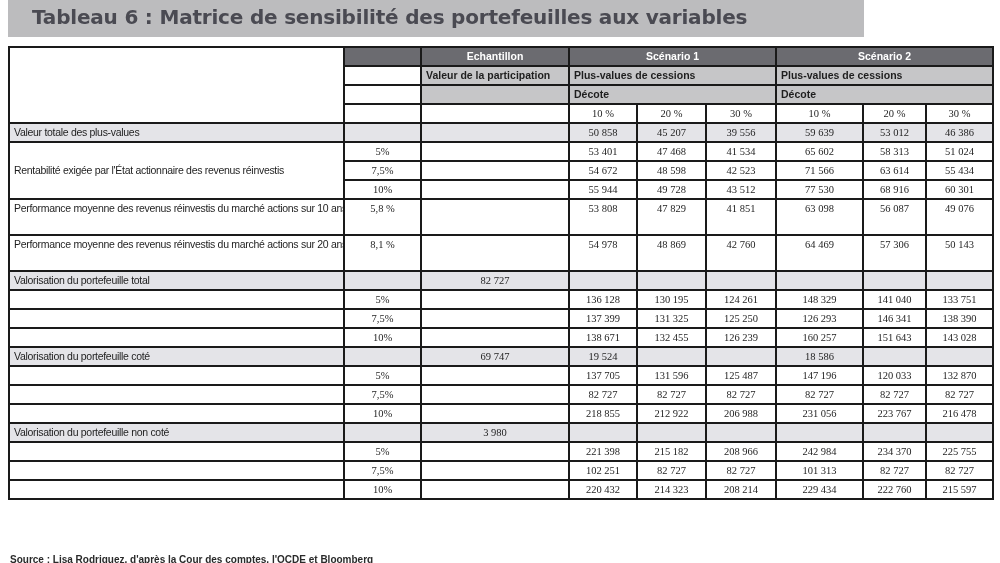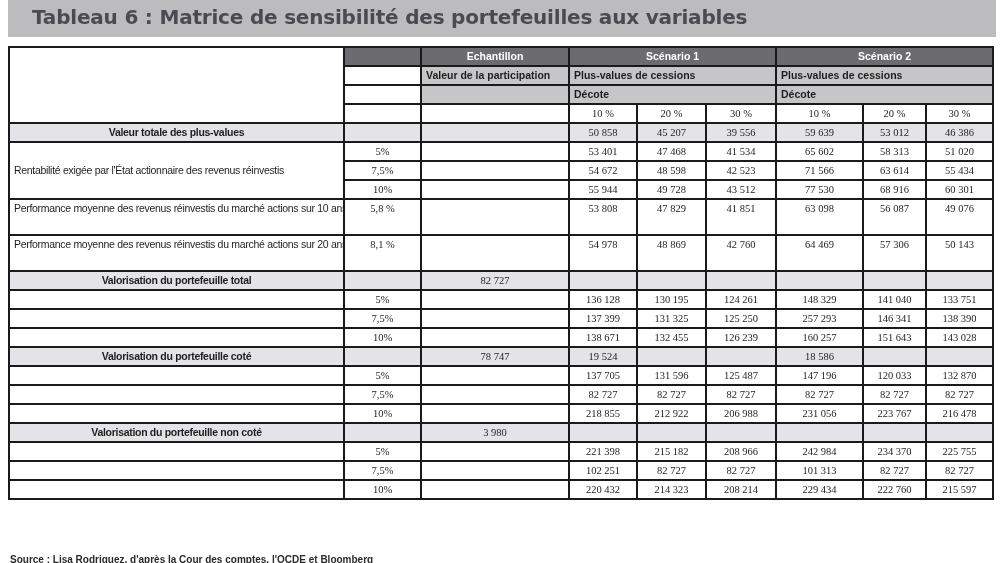"Tableau 6 : Matrice de" .title-bar { width: 988px -> 856px }
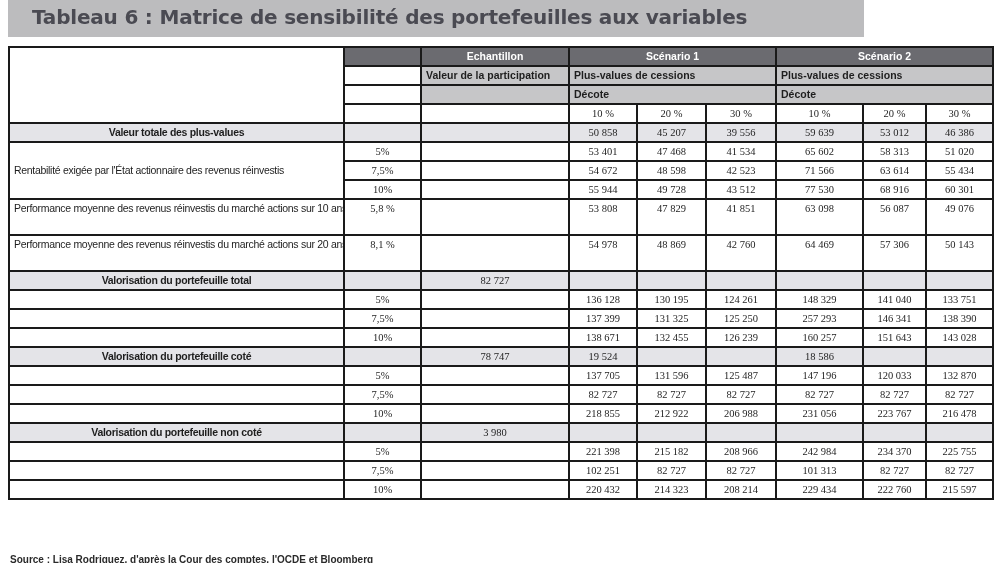"Valeur totale des plus-values" td.lbl-bold { font-weight: bold -> normal; text-align: center -> left }
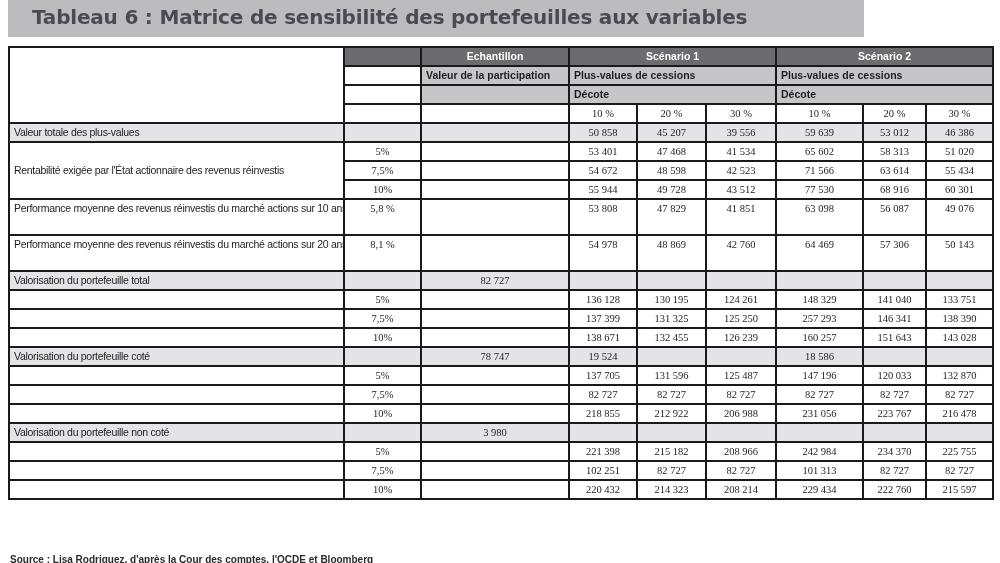"51 020" td.num { text: 51 020 -> 51 024 }
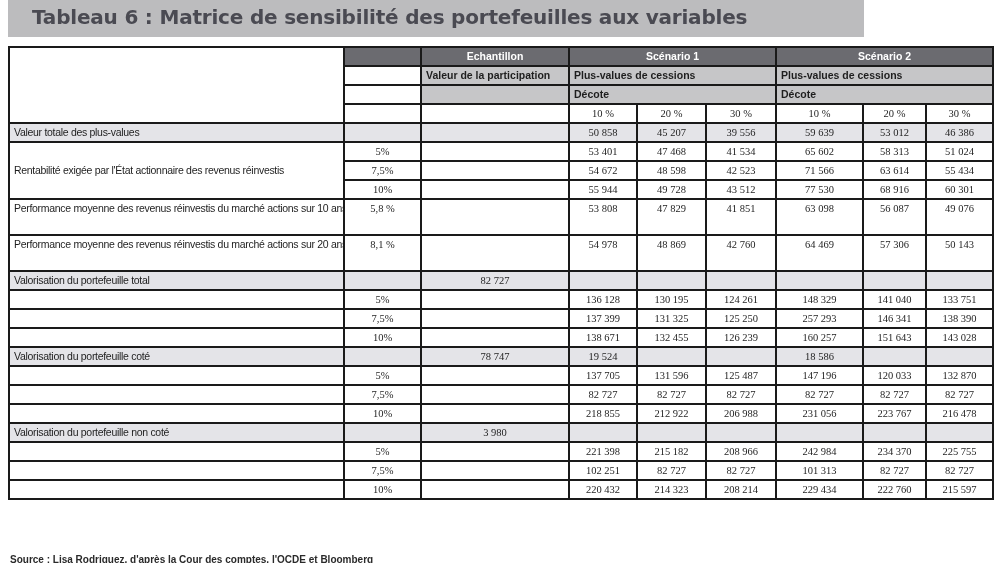"257 293" td.num { text: 257 293 -> 126 293 }
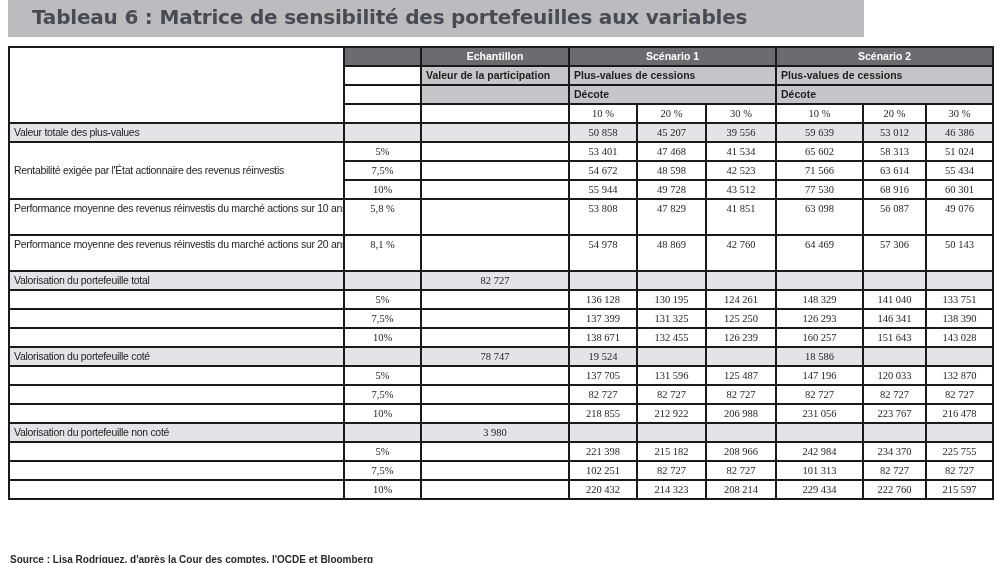"78 747" td.num { text: 78 747 -> 69 747 }
